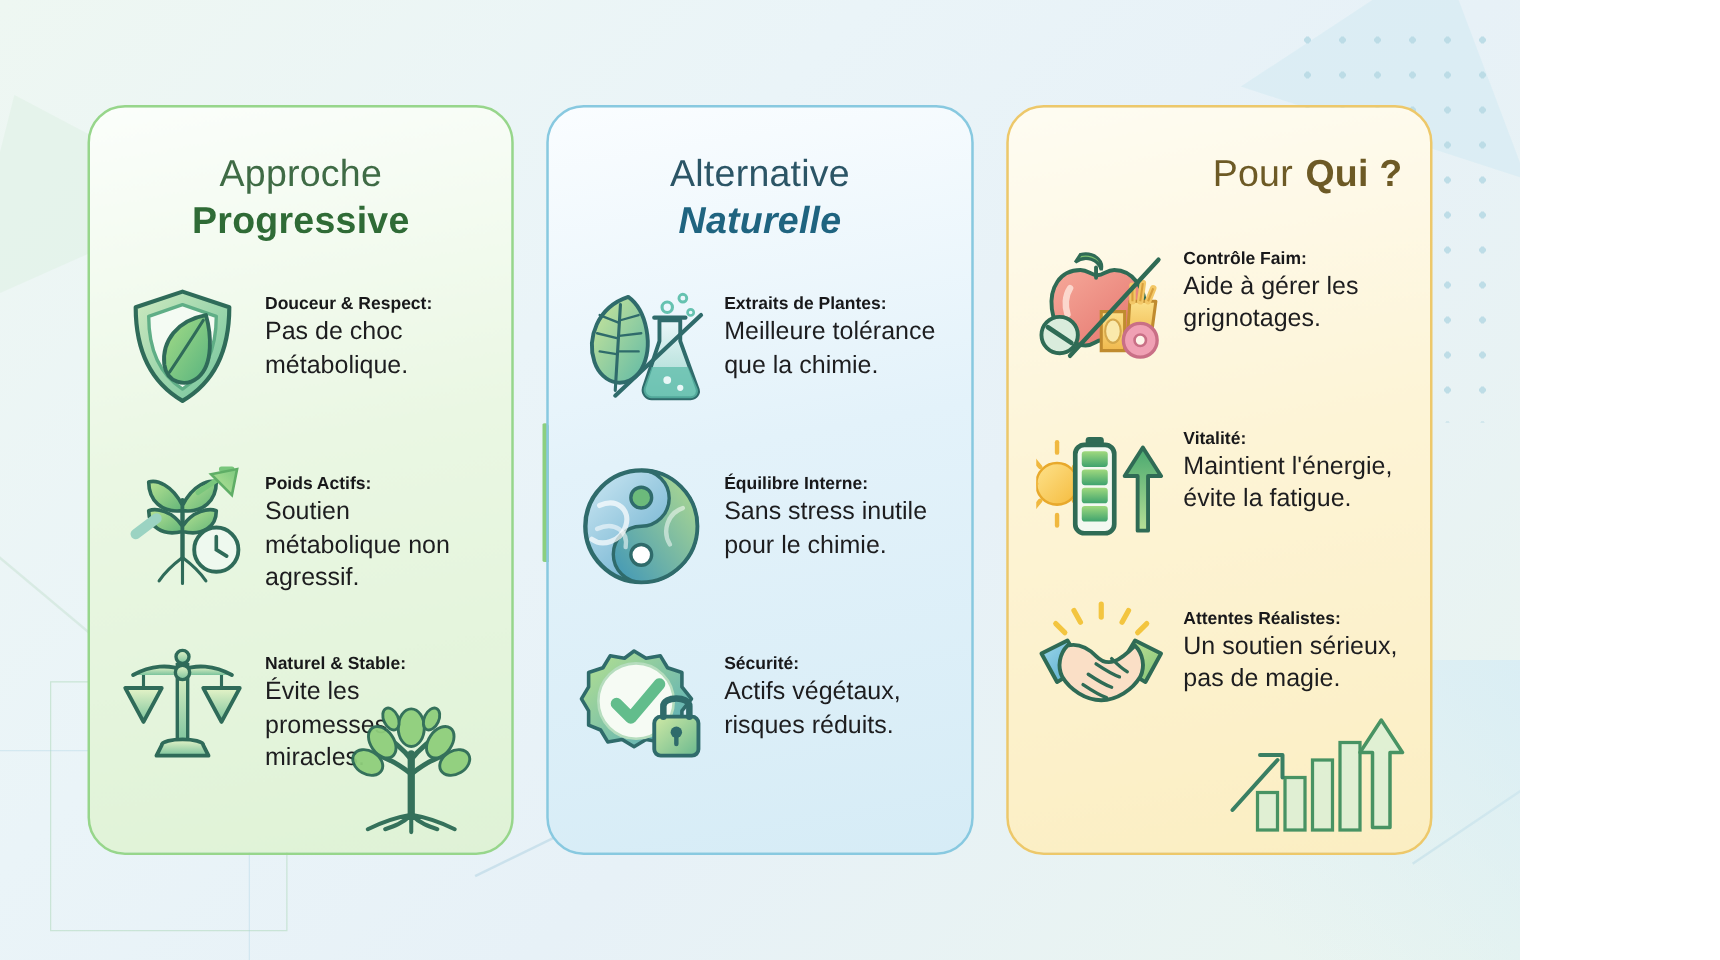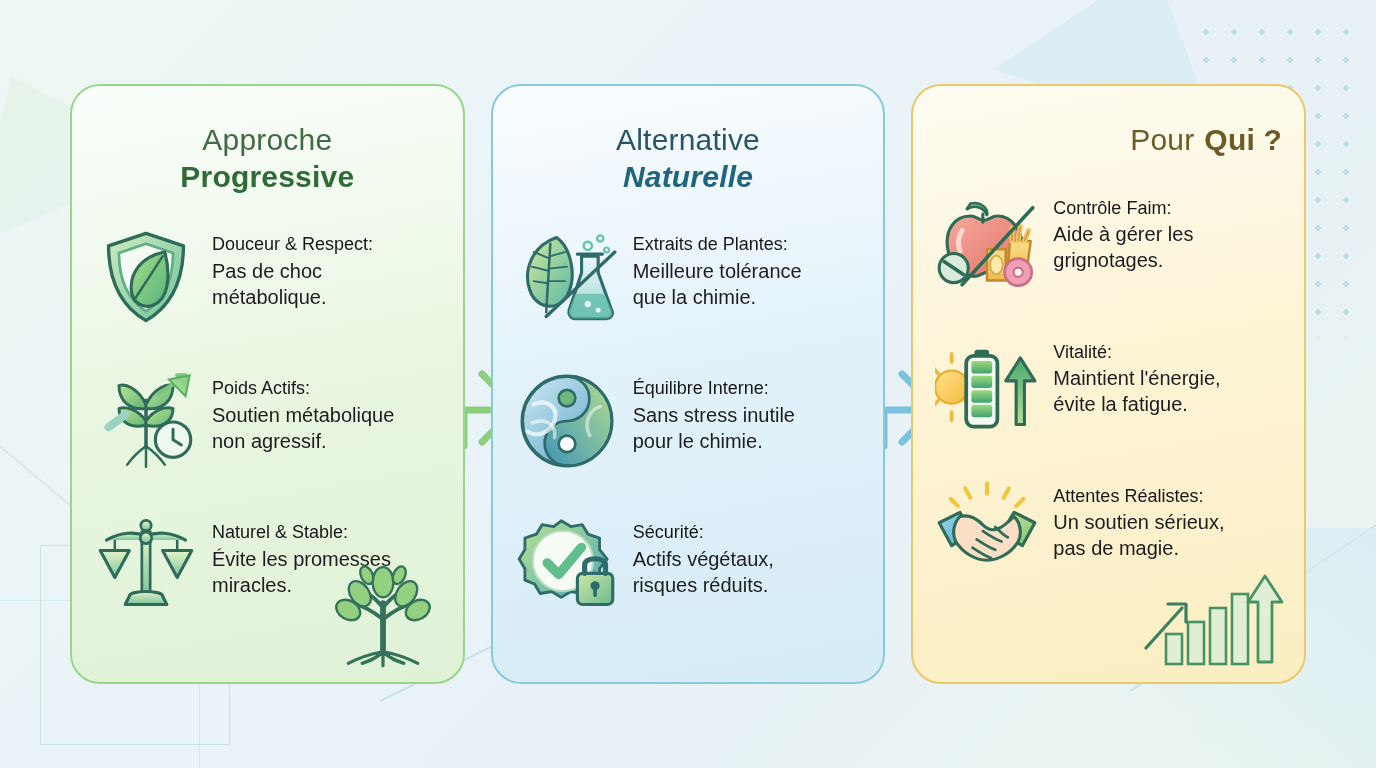"Approche" #stage { width: 1376px -> 1216px }
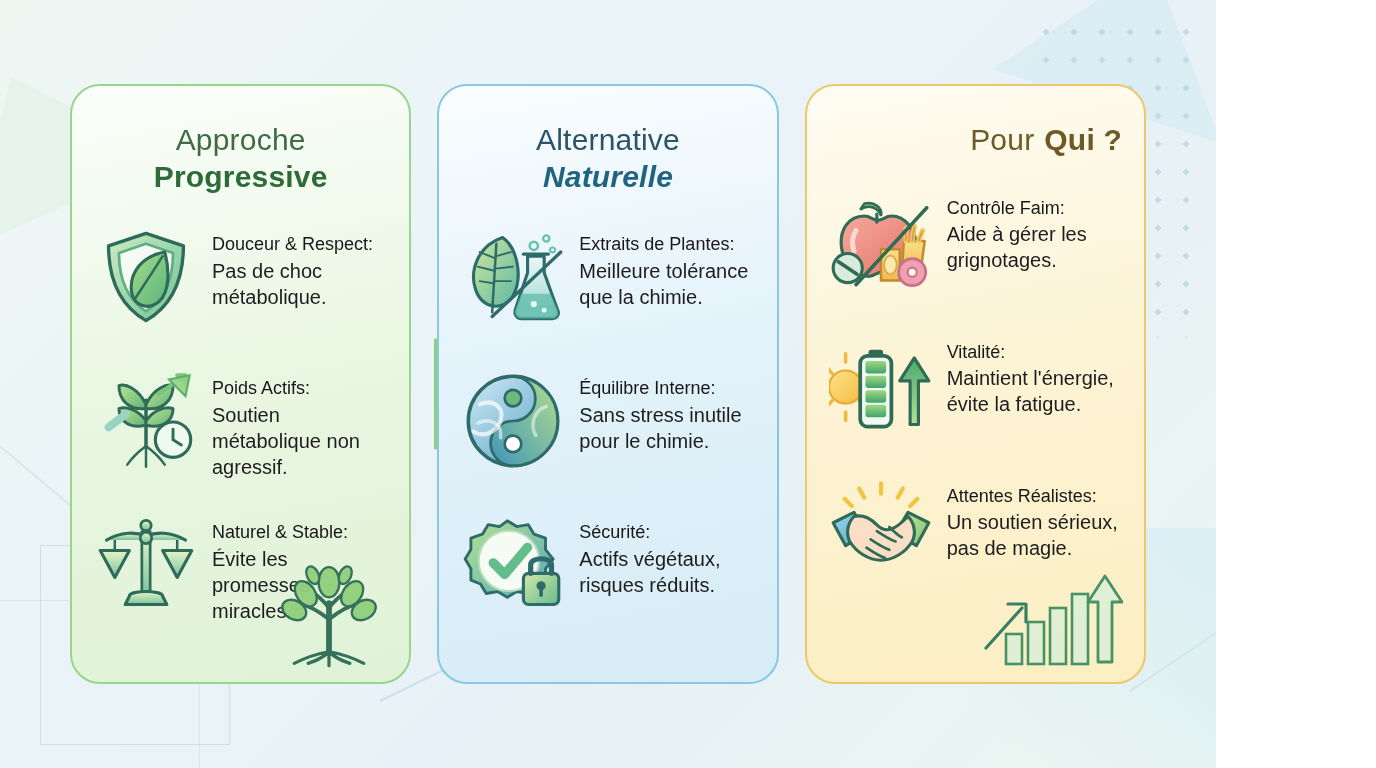"Contrôle Faim:" .item-title { font-size: 18px -> 14px; font-weight: 400 -> 700 }
